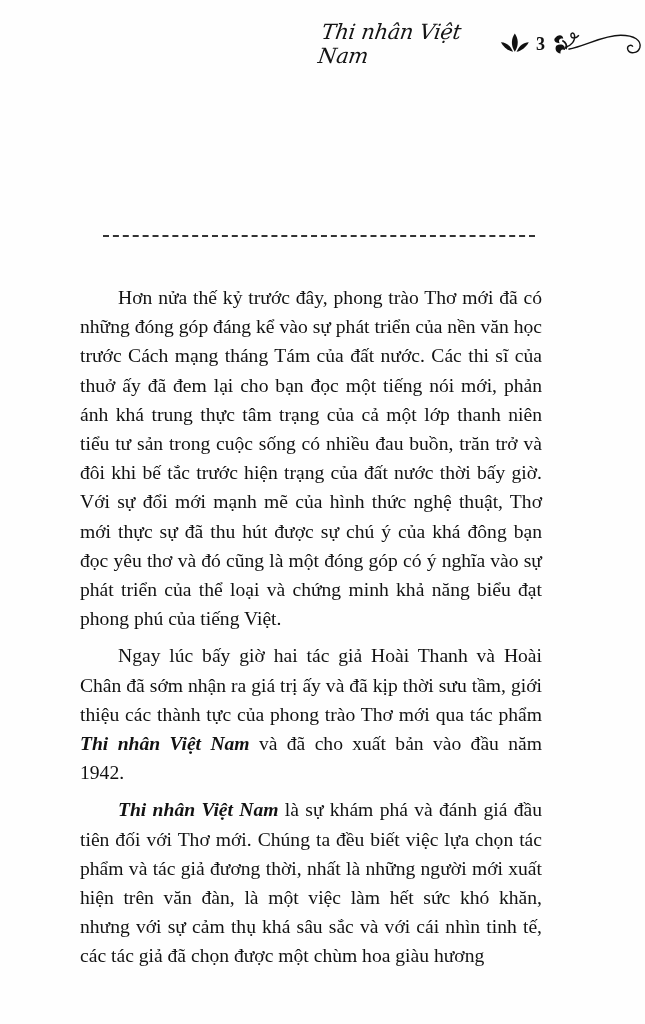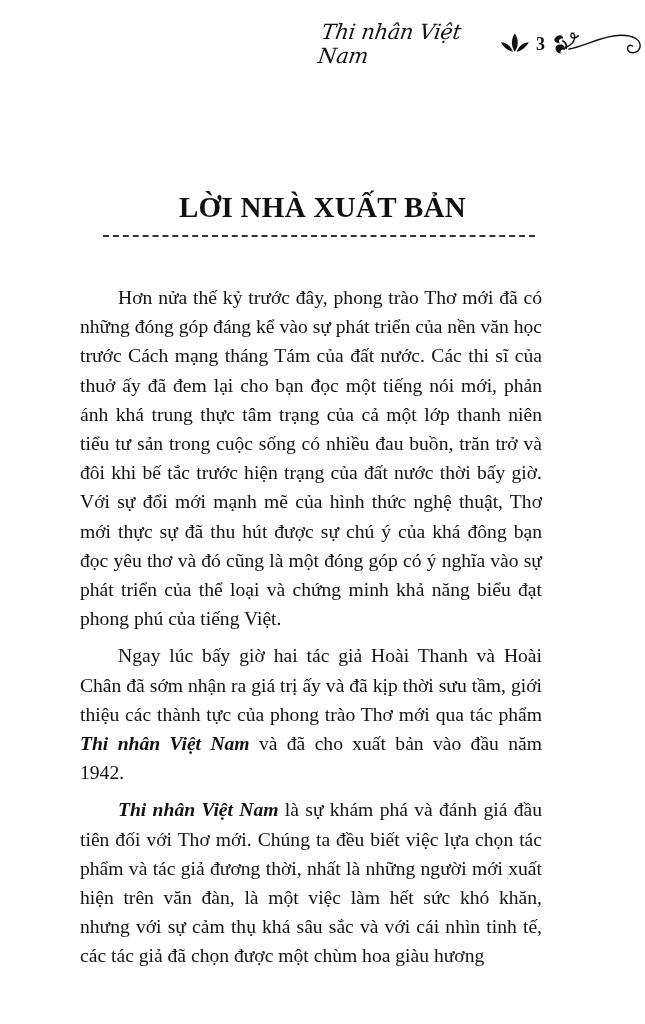"LỜI NHÀ XUẤT BẢN" h1.chapter-title { html: <h1>LỜI NHÀ XUẤT BẢN</h1> -> none }
